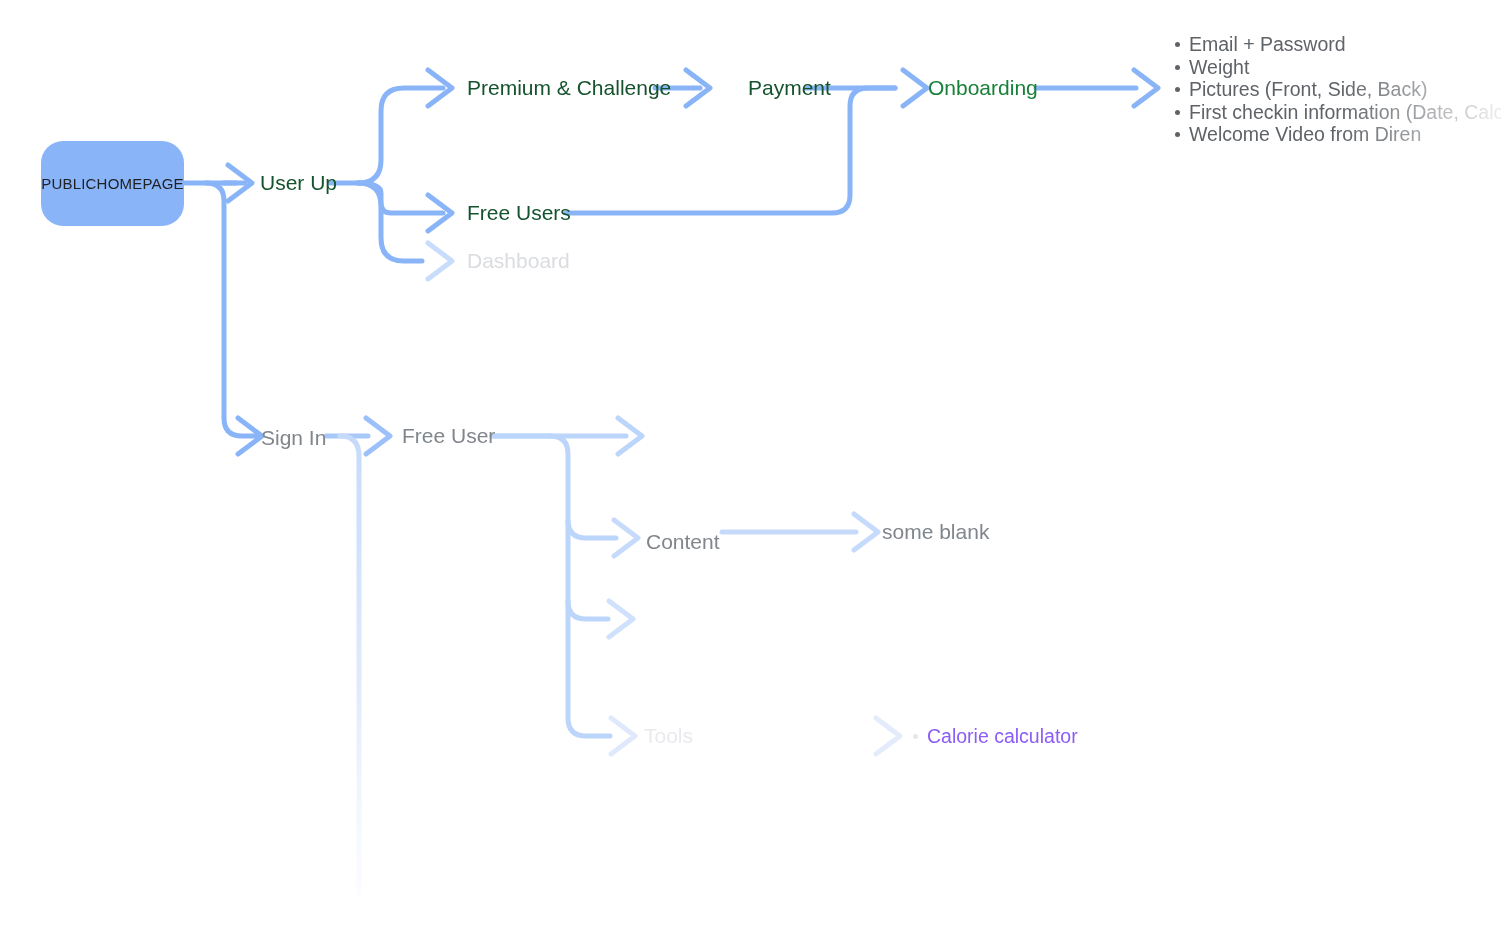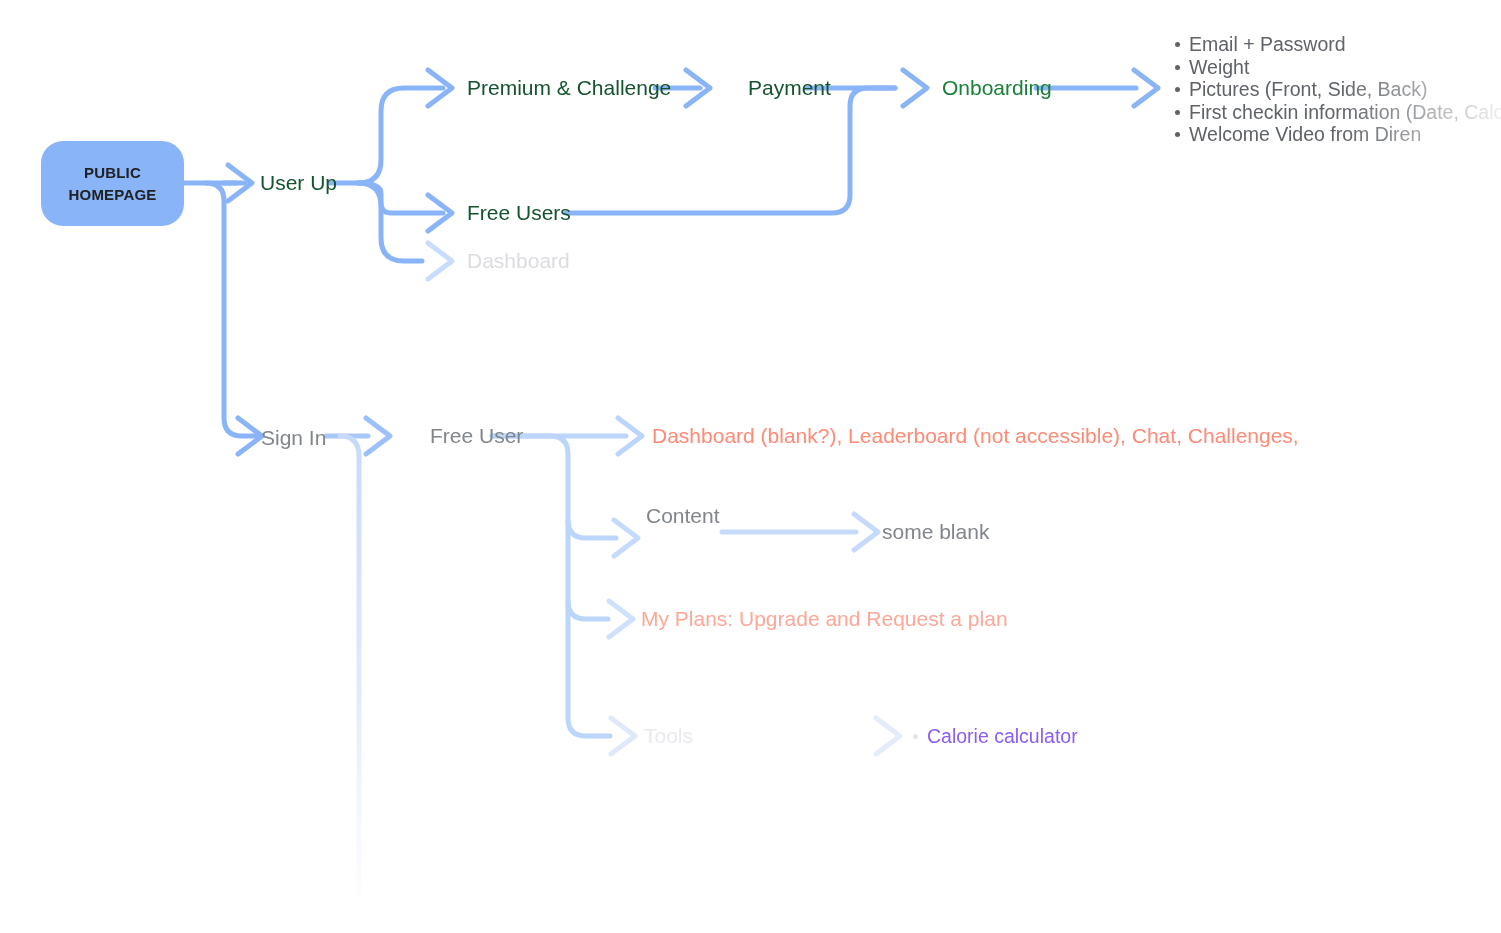"Onboarding" div.node { margin-left: 14px -> none }
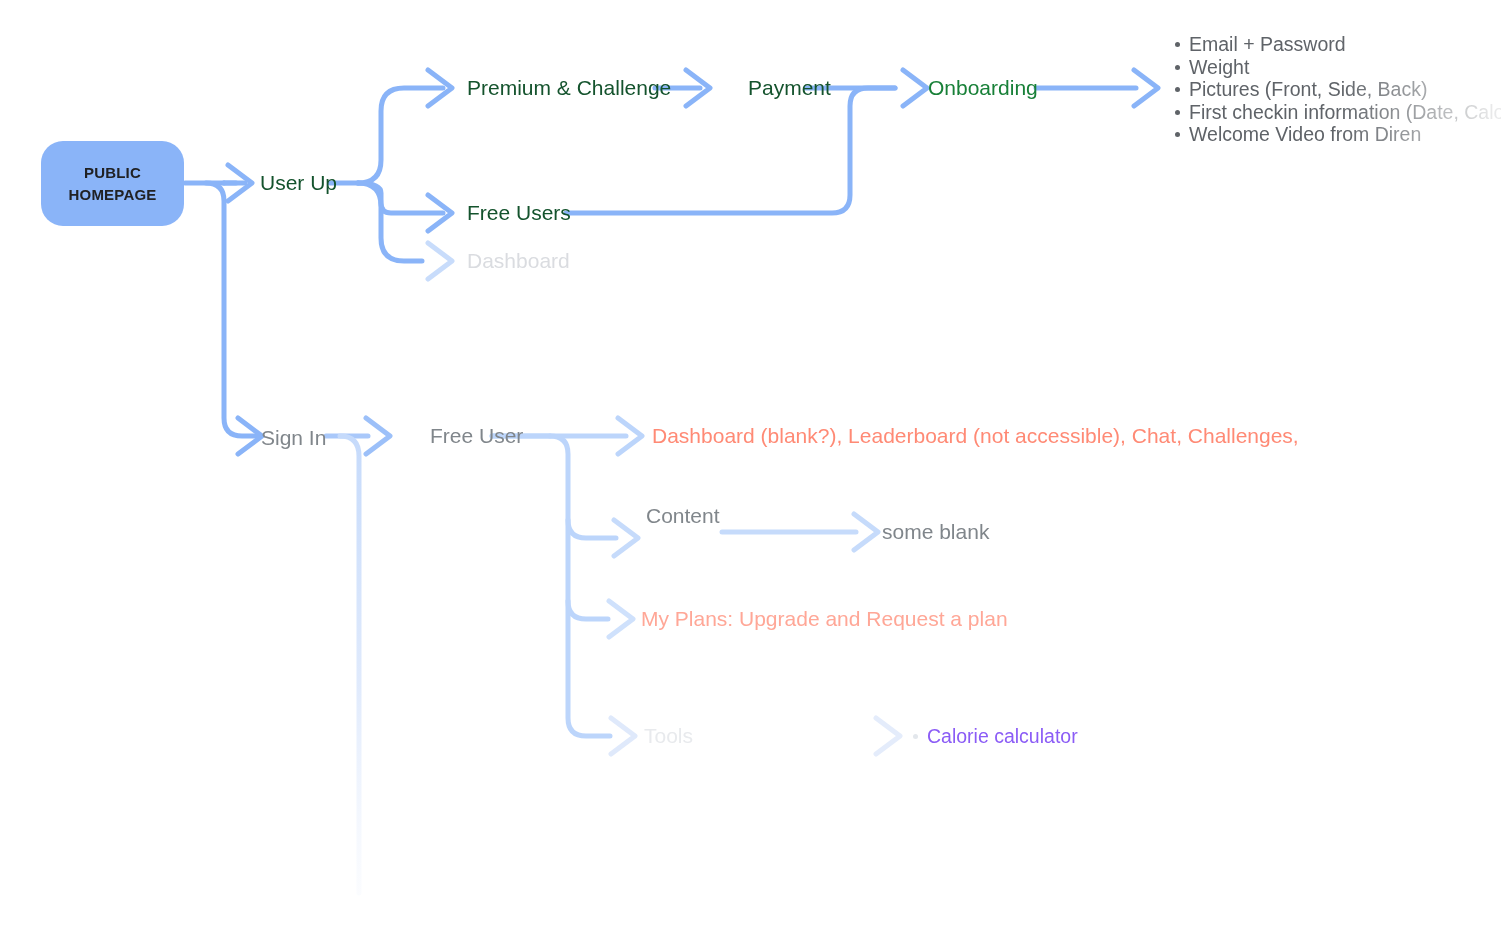"PUBLIC" .rootbox { flex-direction: column -> row; font-weight: bold -> normal }
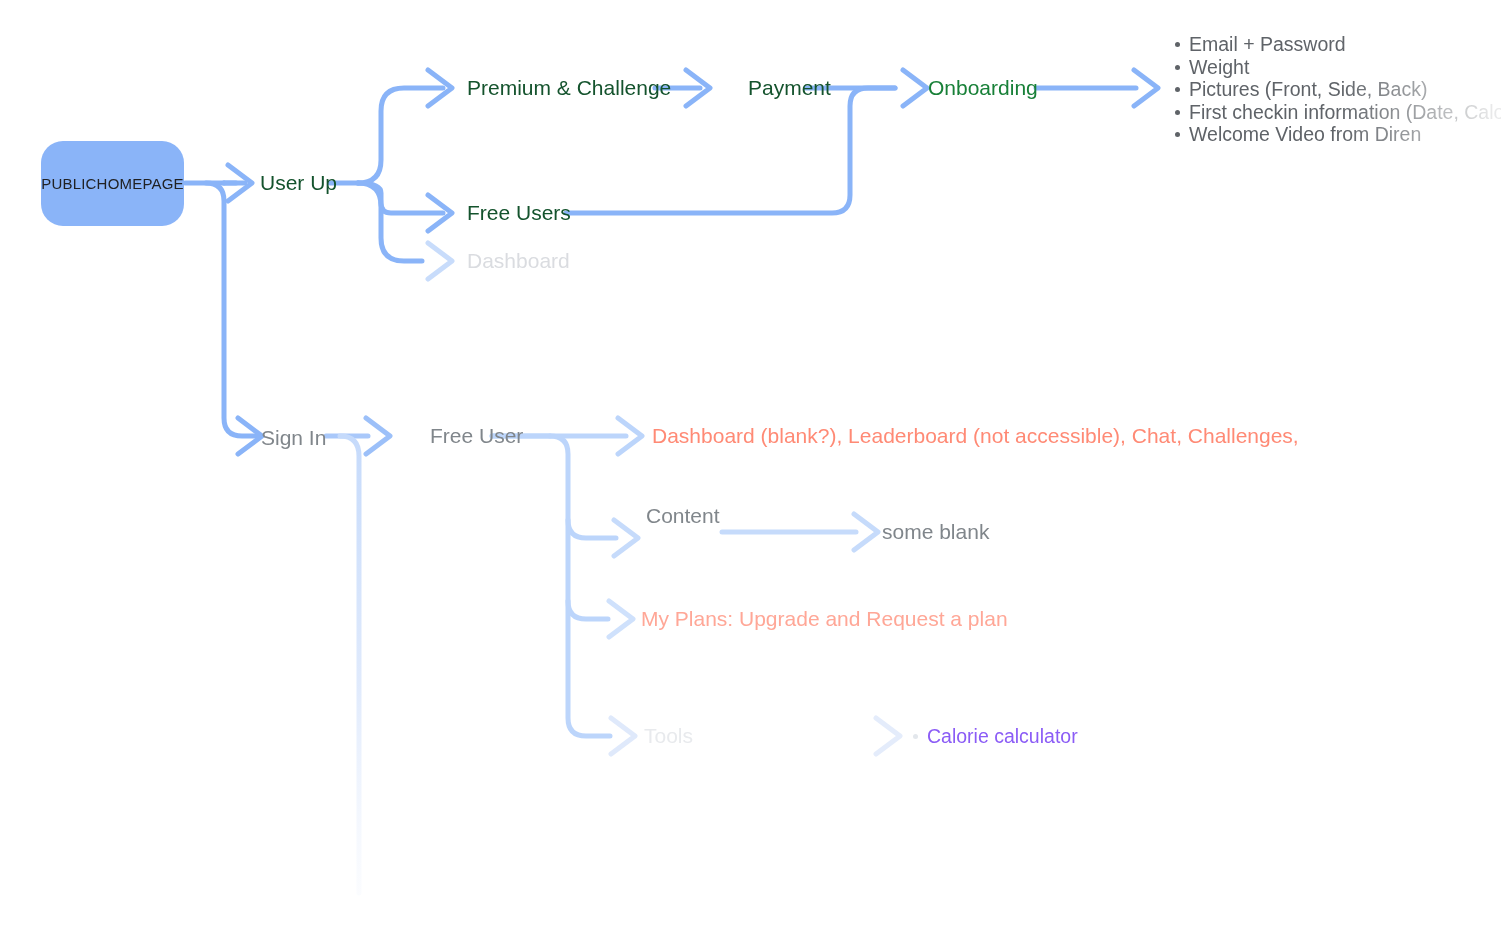"Free User" div.node { margin-left: 28px -> none }
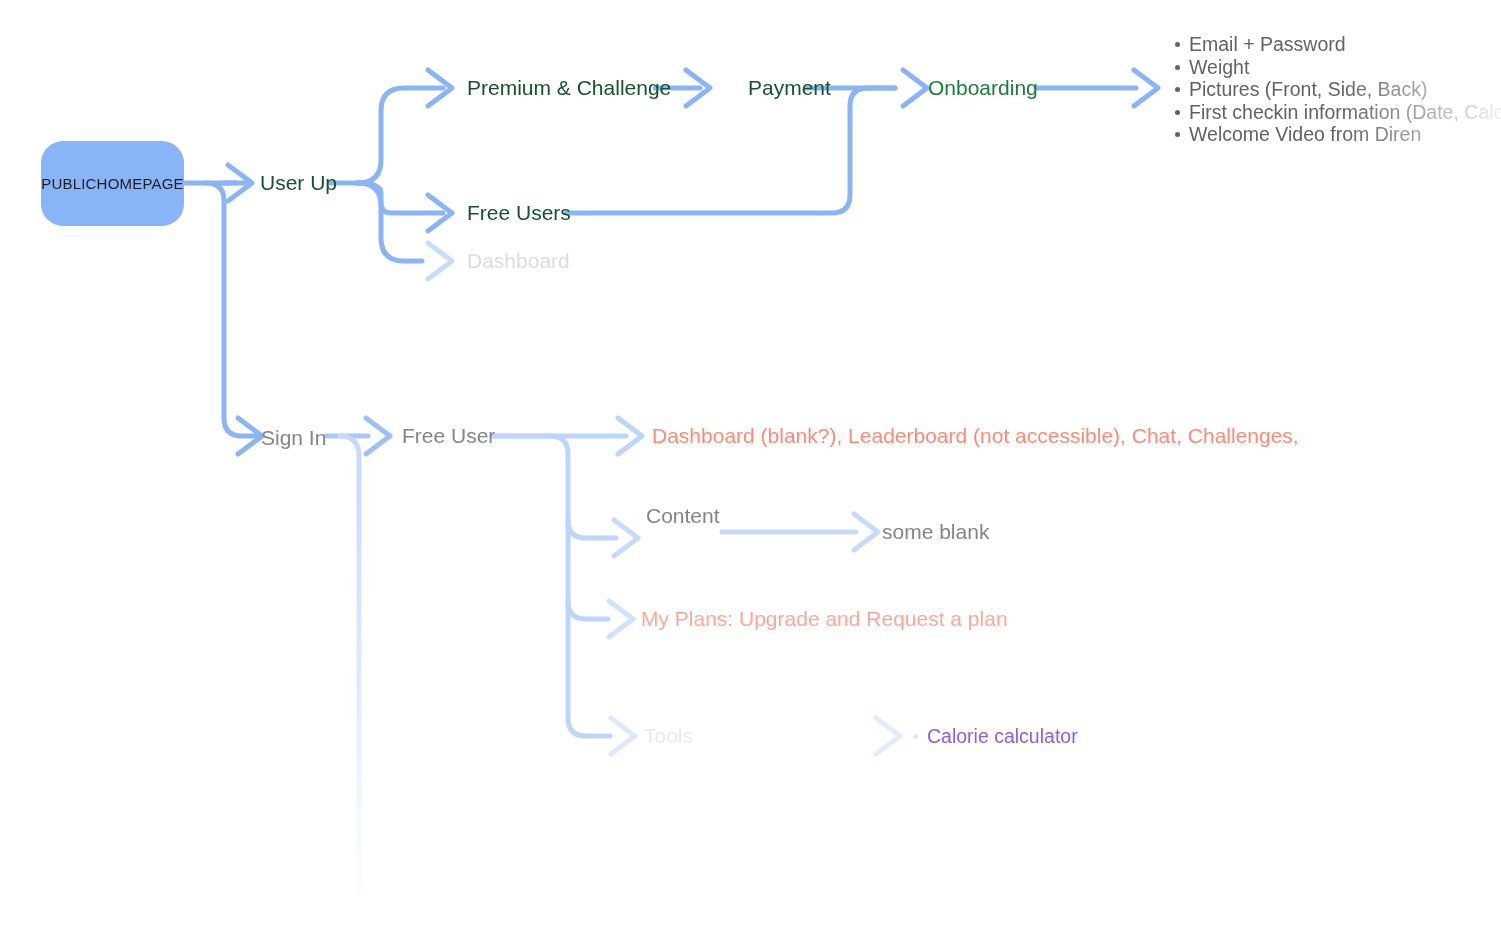"Dashboard (blank?), Leaderboard (not" div.node { html: <div>Dashboard (blank?), Leaderboard (not accessible), Chat, Challenges,</div> -> none }
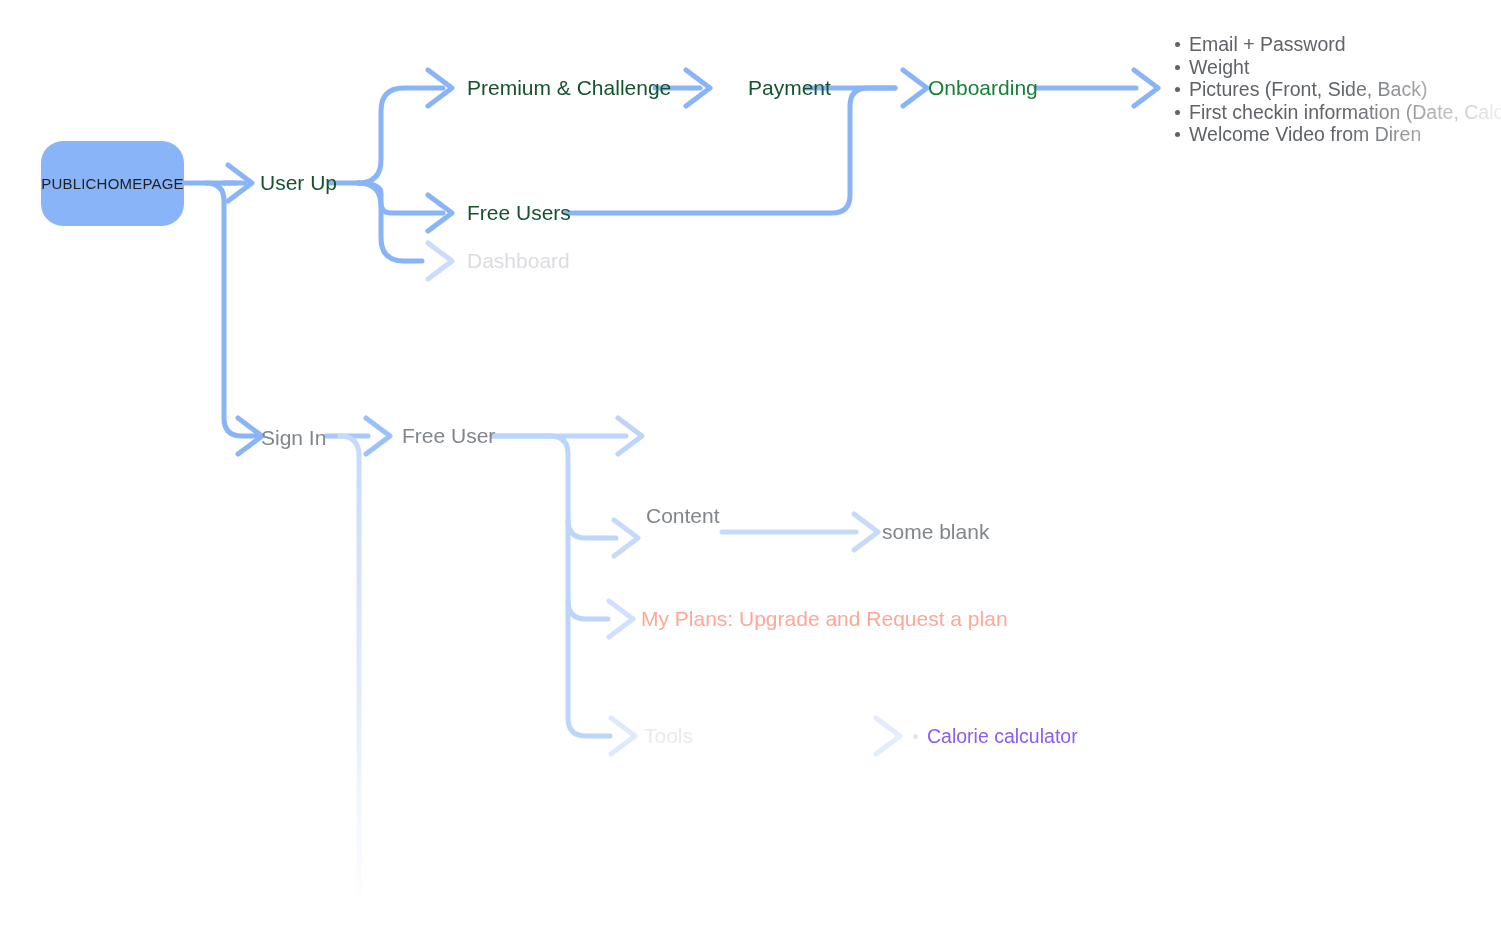"Content" div.node { top: 505px -> 531px }
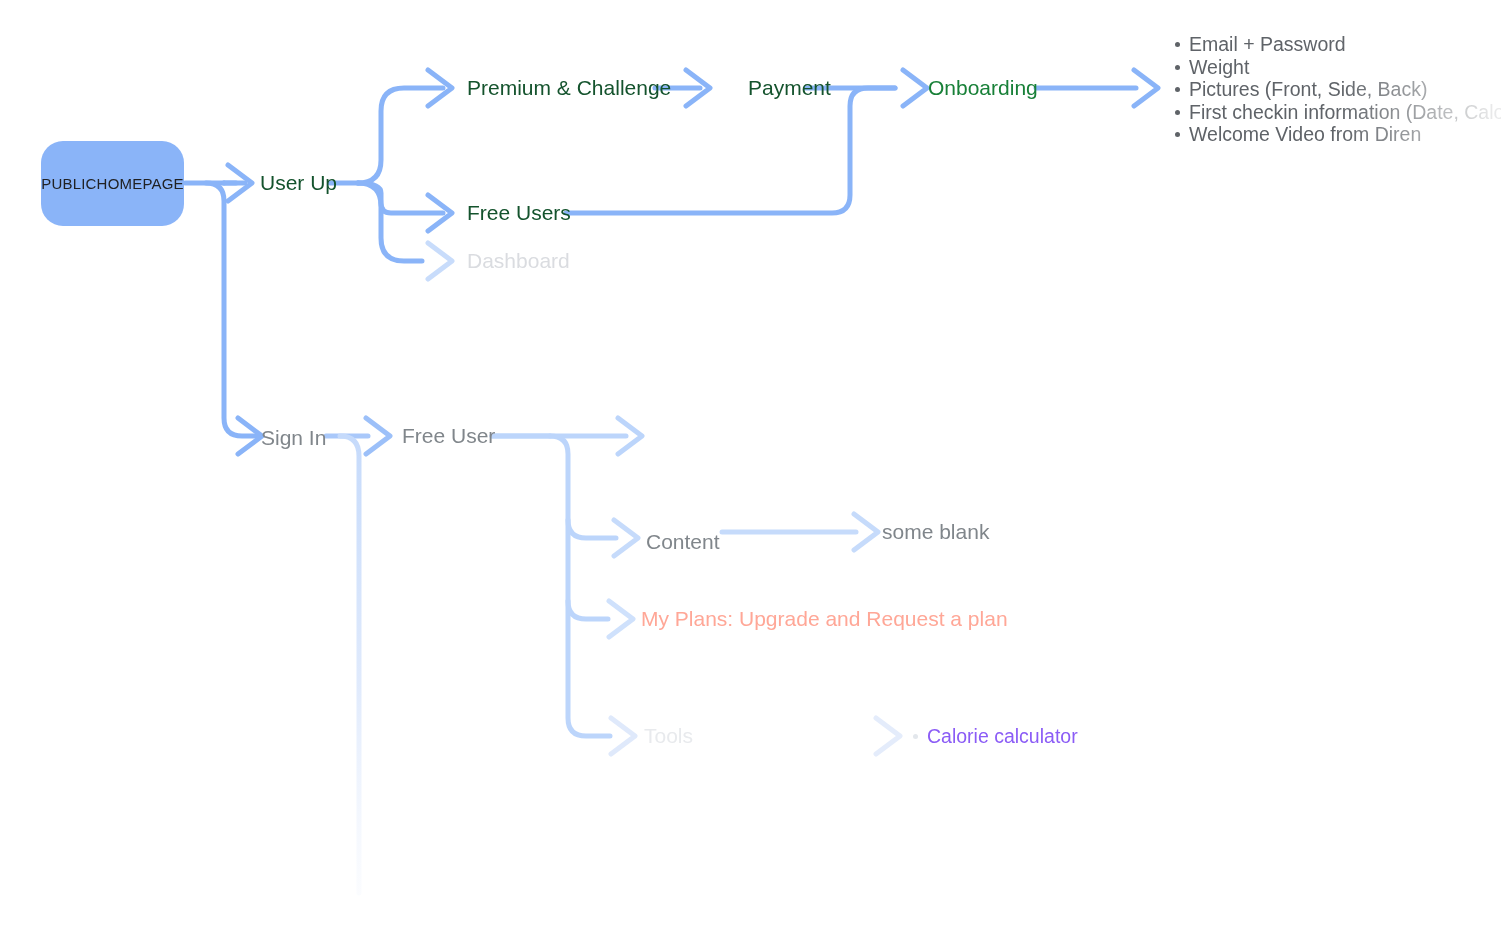"My Plans: Upgrade and Request" div.node { html: <div>My Plans: Upgrade and Request a plan</div> -> none }
